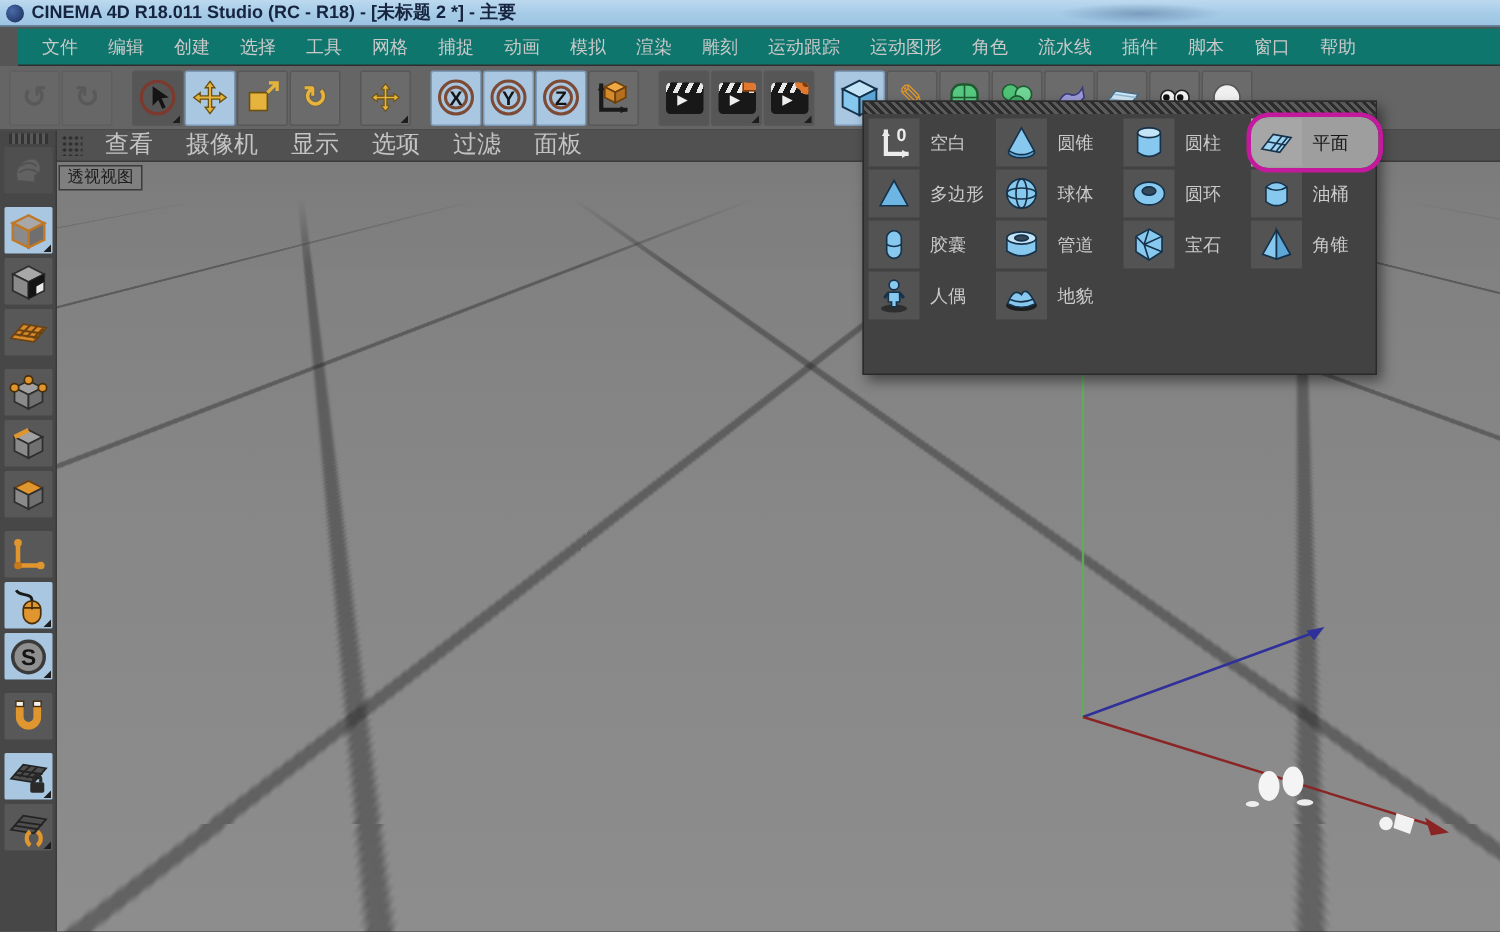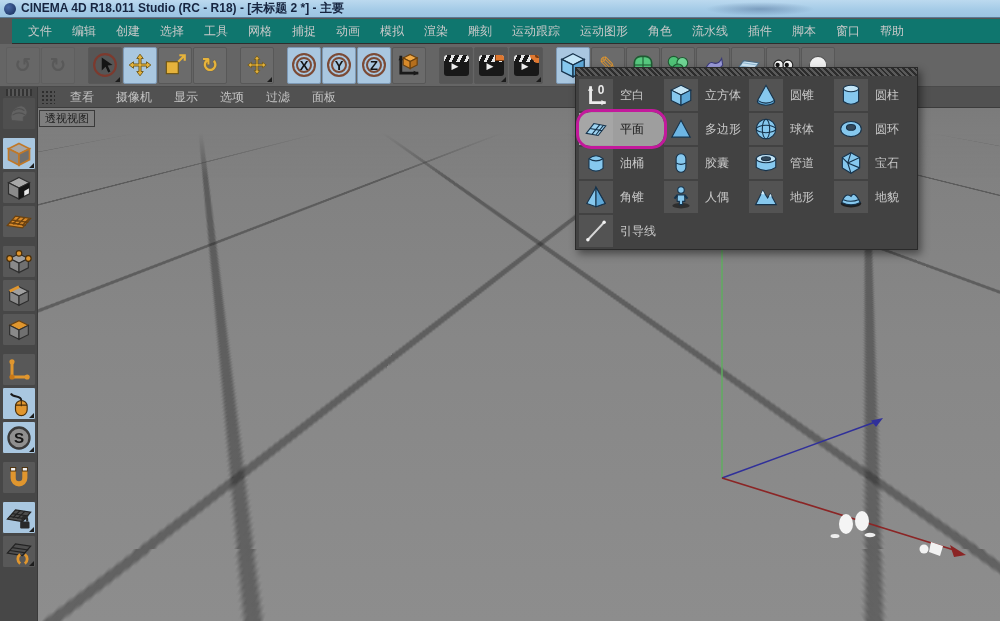"查看" #vpmenu .vitem { font-size: 12px -> 16px }
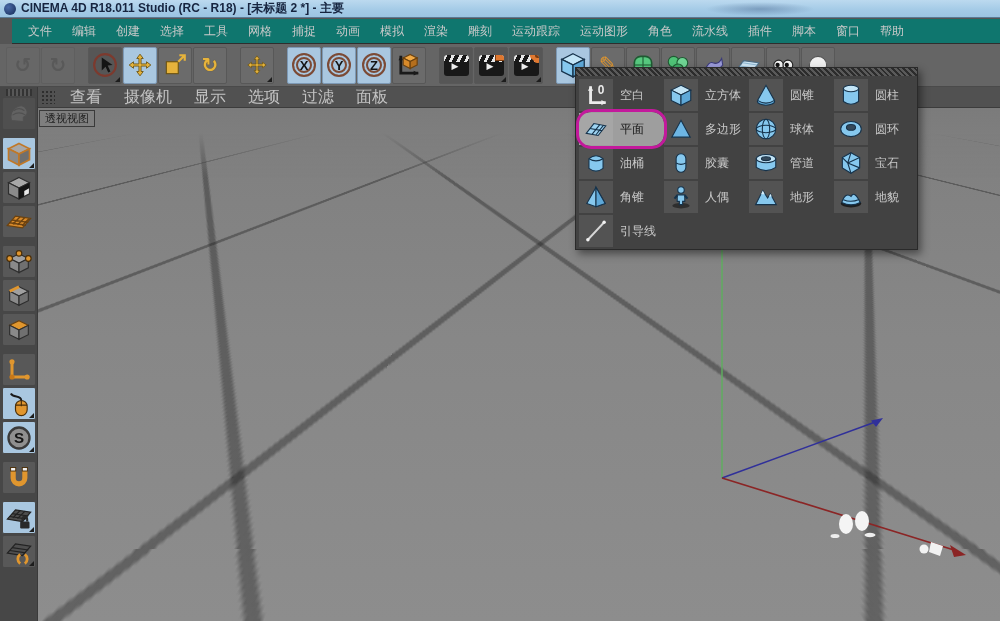"立方体" div.pitem { html: <div> <span> <svg> <polygon></polygon> <polygon></polygon> <polygon></polygon> </svg> </span> <span>立方体</span> </div> -> none }
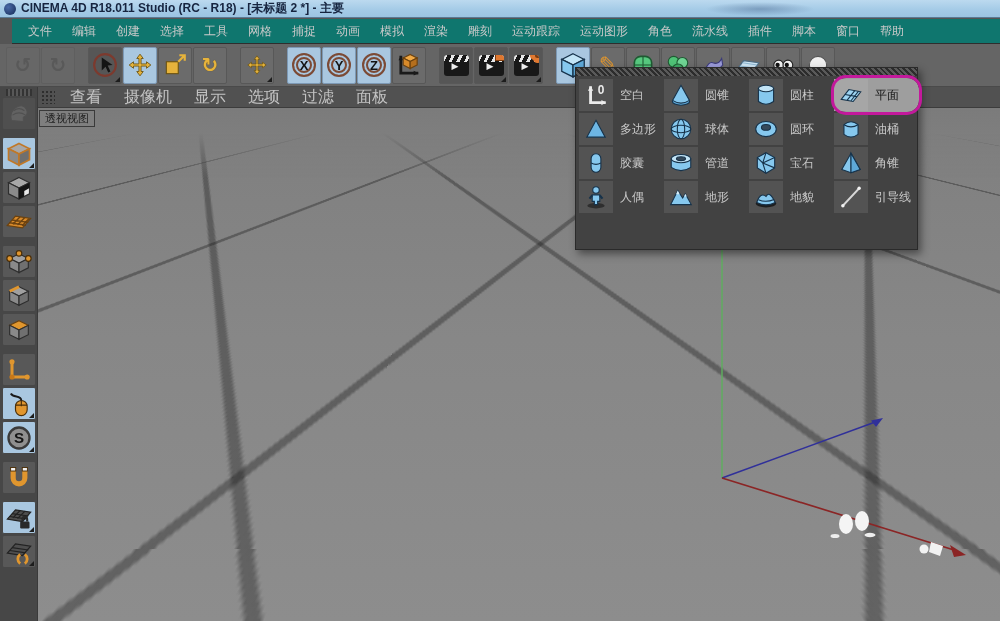"地形" div.pitem { html: <div> <span> <svg> <polygon></polygon> <path></path> </svg> </span> <span>地形</span> </div> -> none }
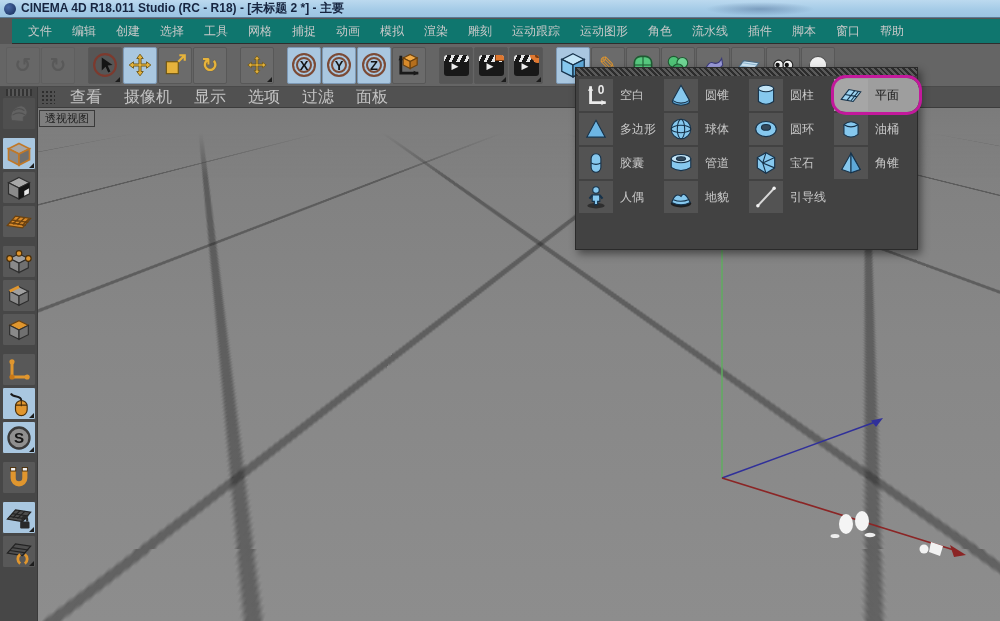"引导线" div.pitem { html: <div> <span> <svg> <line></line> <circle></circle> <circle></circle> </svg> </span> <span>引导线</span> </div> -> none }
